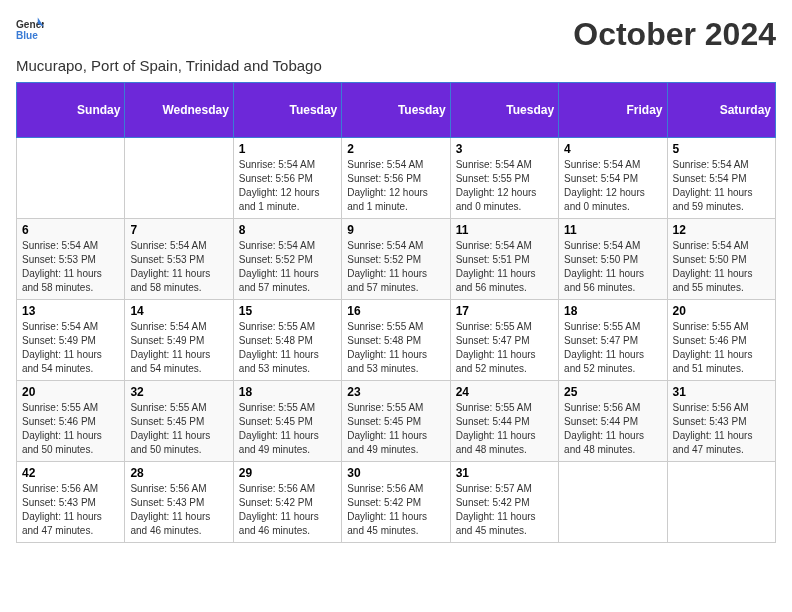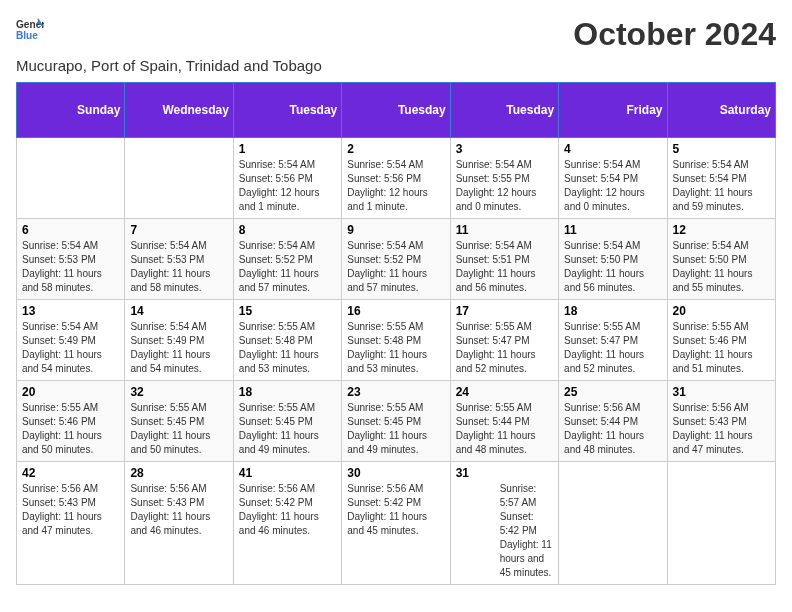"41" span.day-number { text: 41 -> 29 }
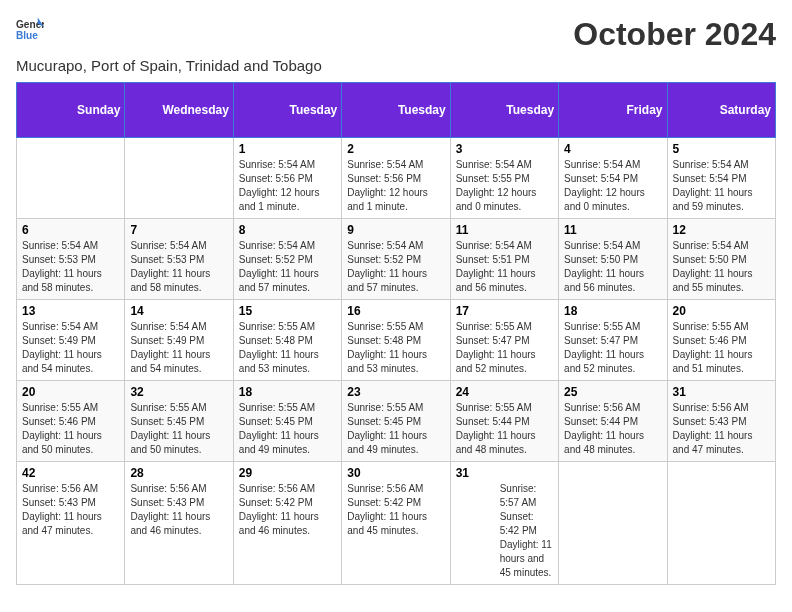"Sunrise: 5:57 AM" div.day-info { margin-left: 44px -> none }
